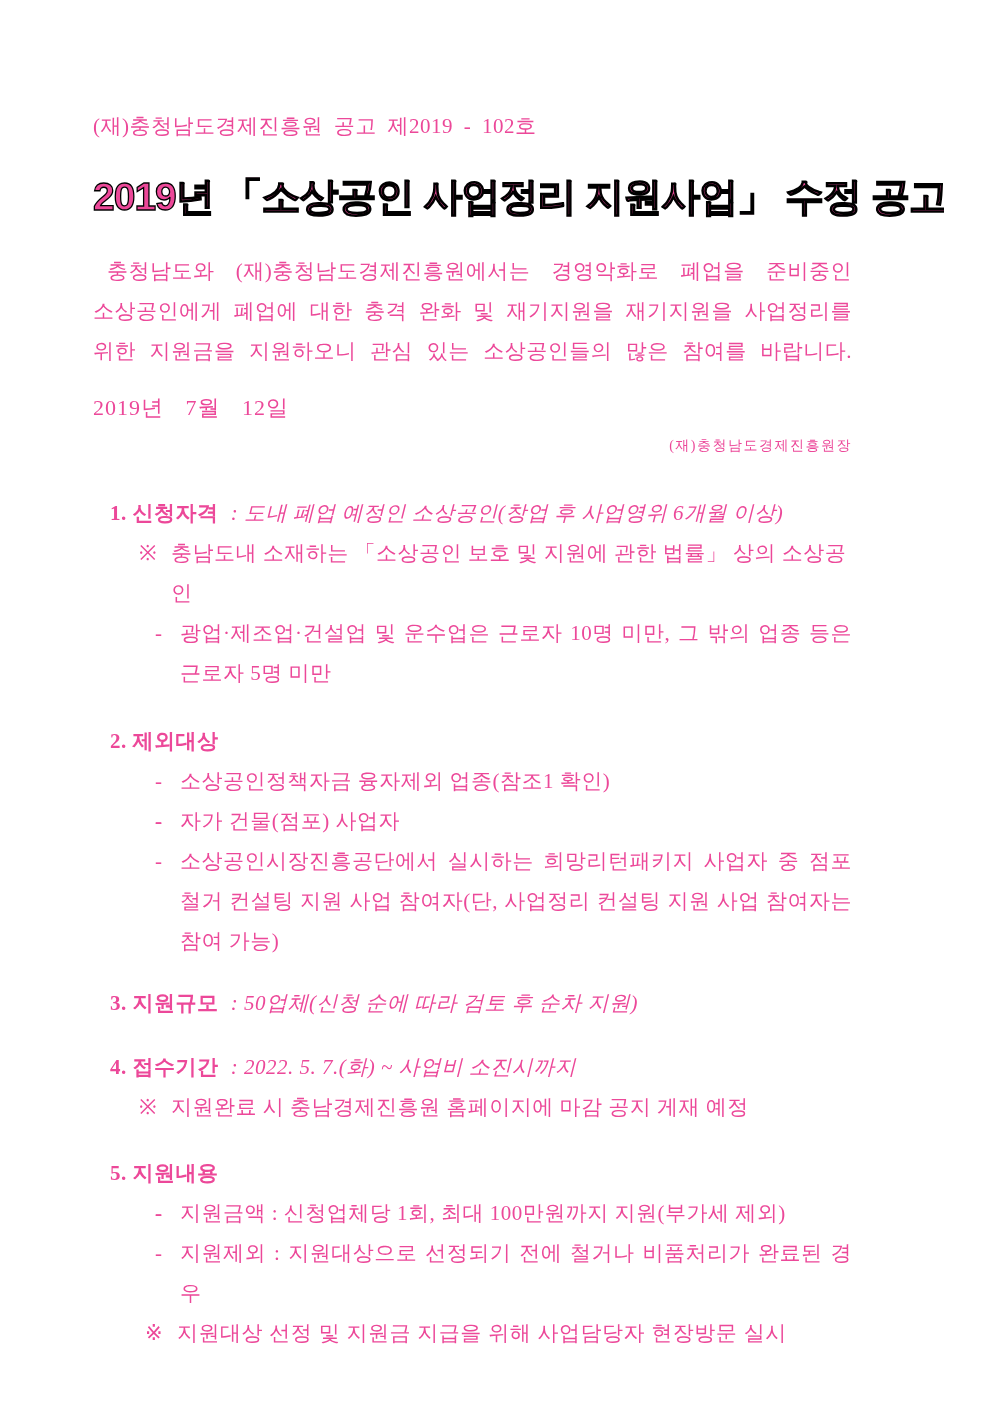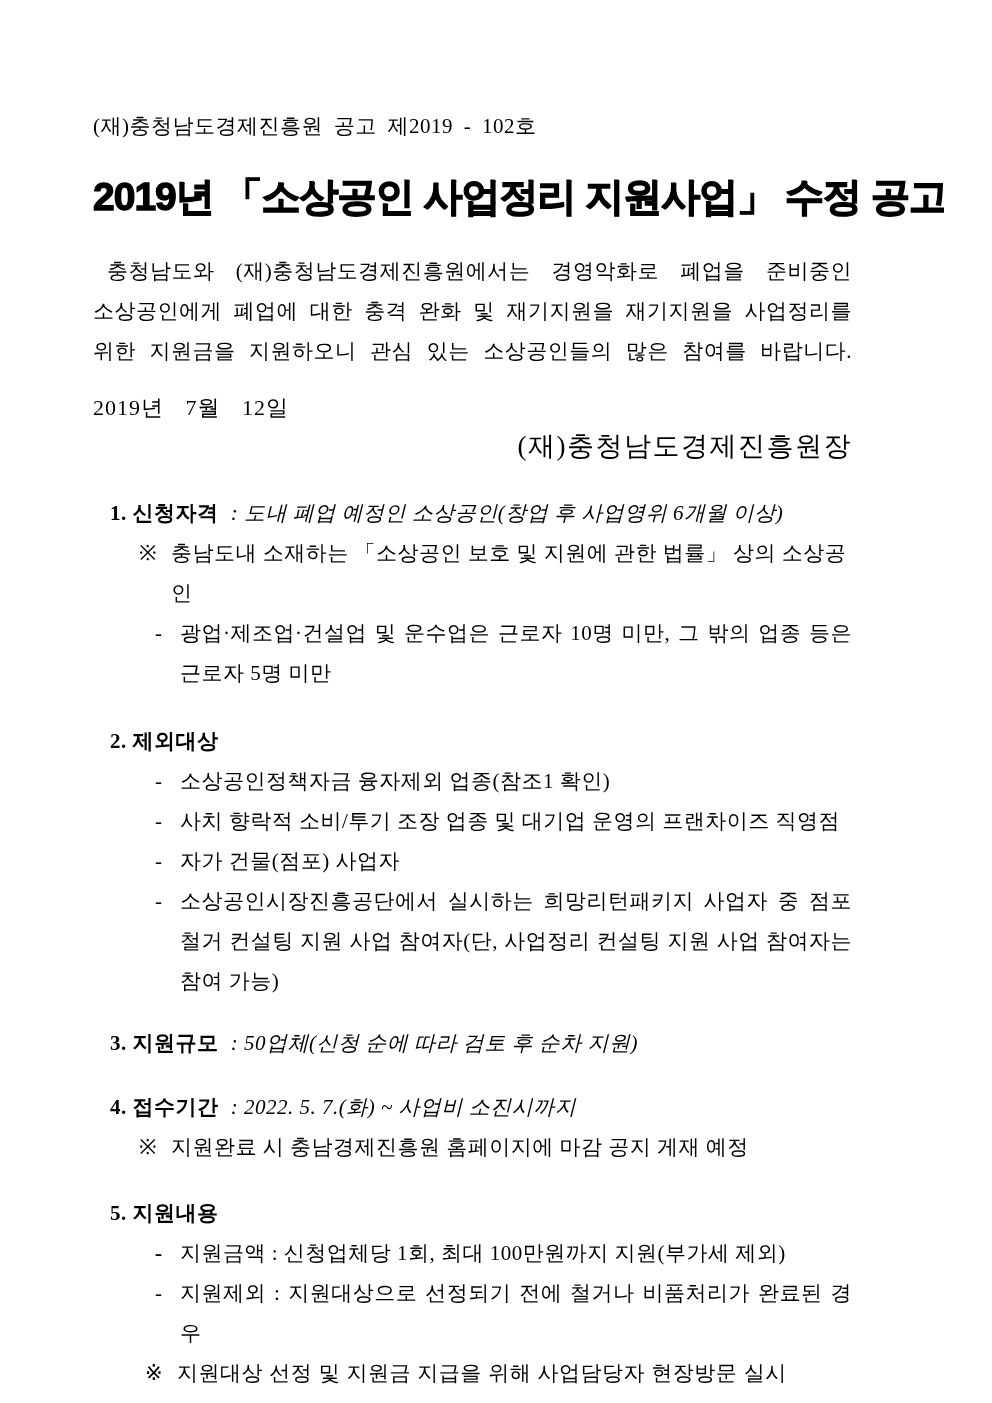"(재)충청남도경제진흥원 공고 제2019 - 102호" .page { color: #000000 -> #ec4899 }
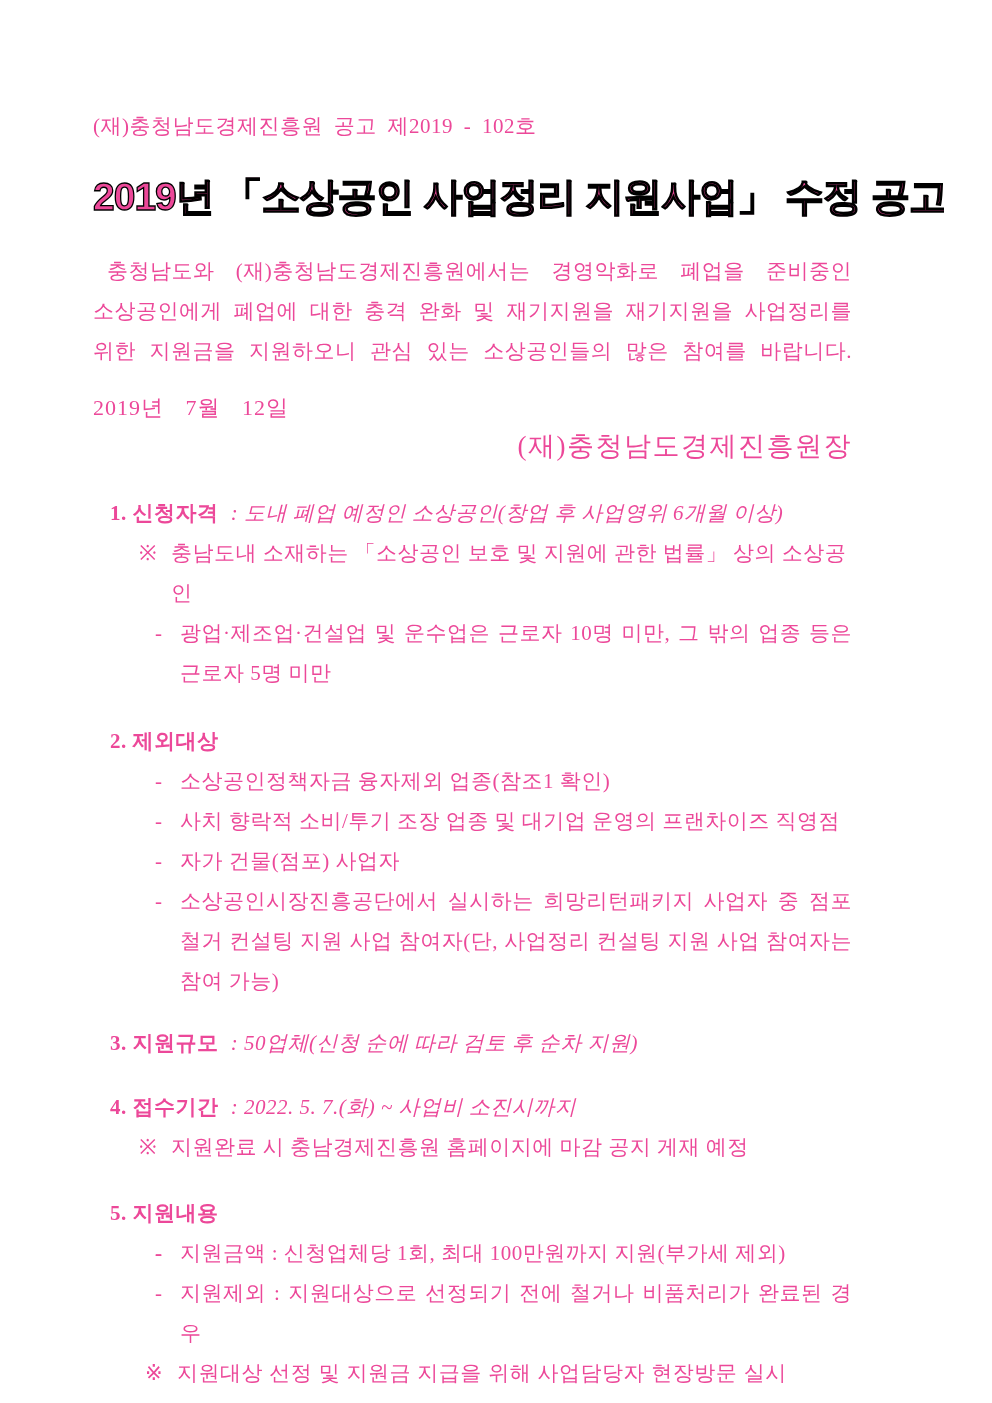"(재)충청남도경제진흥원장" .signer-line { font-size: 27px -> 14px }
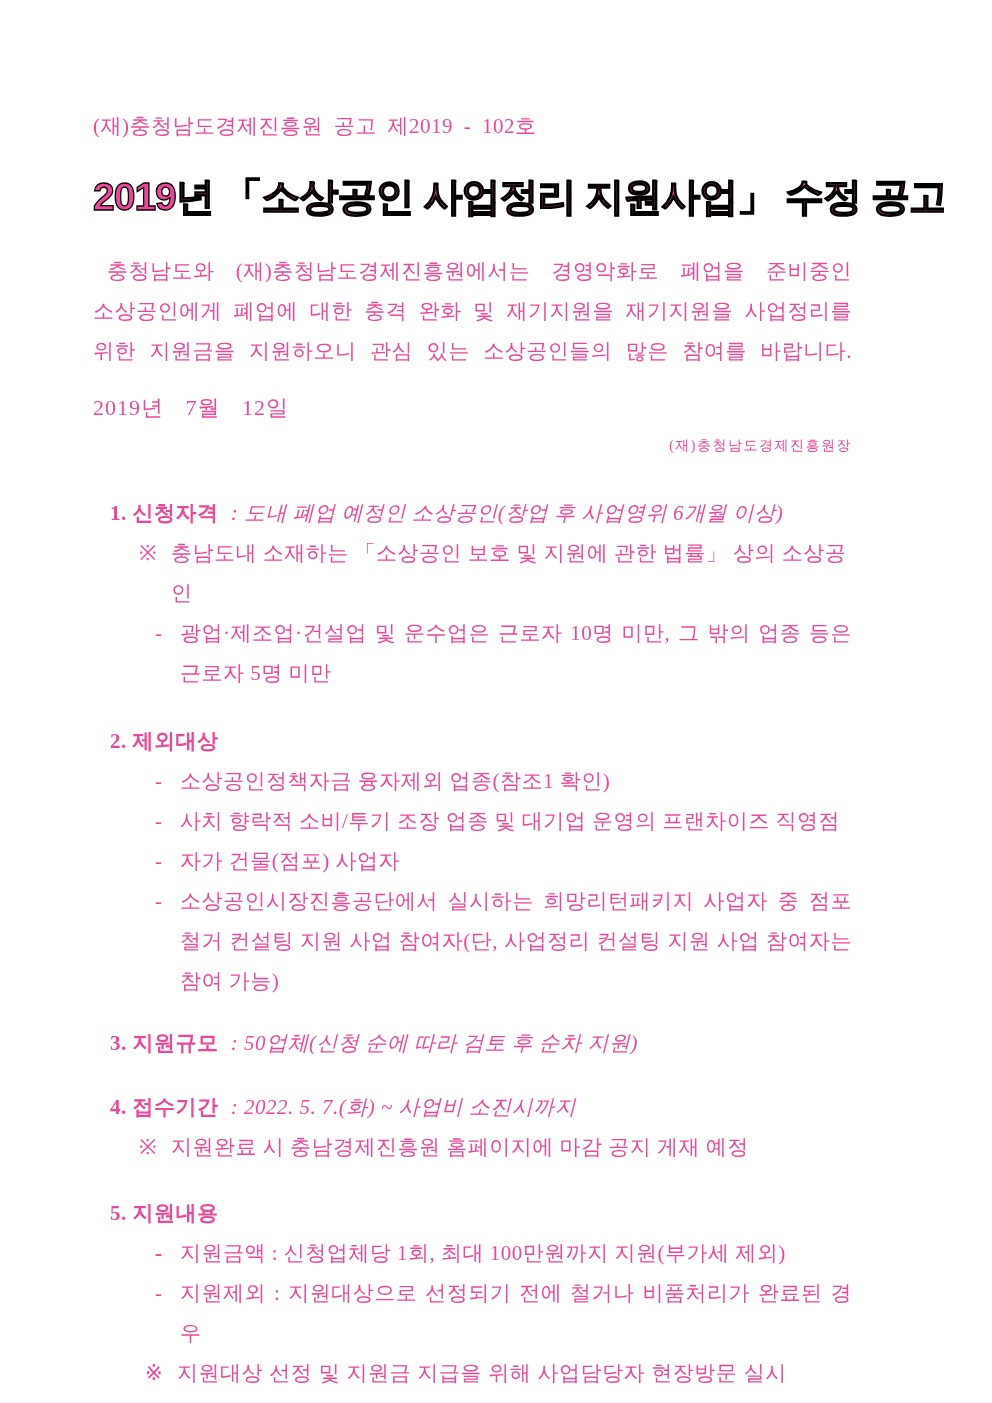"사치 향락적 소비/투기 조장 업종" span { html: <span>사치 향락적 소비/투기 조장 업종 및 대기업 운영의 프랜차이즈 직영점</span> -> none }
